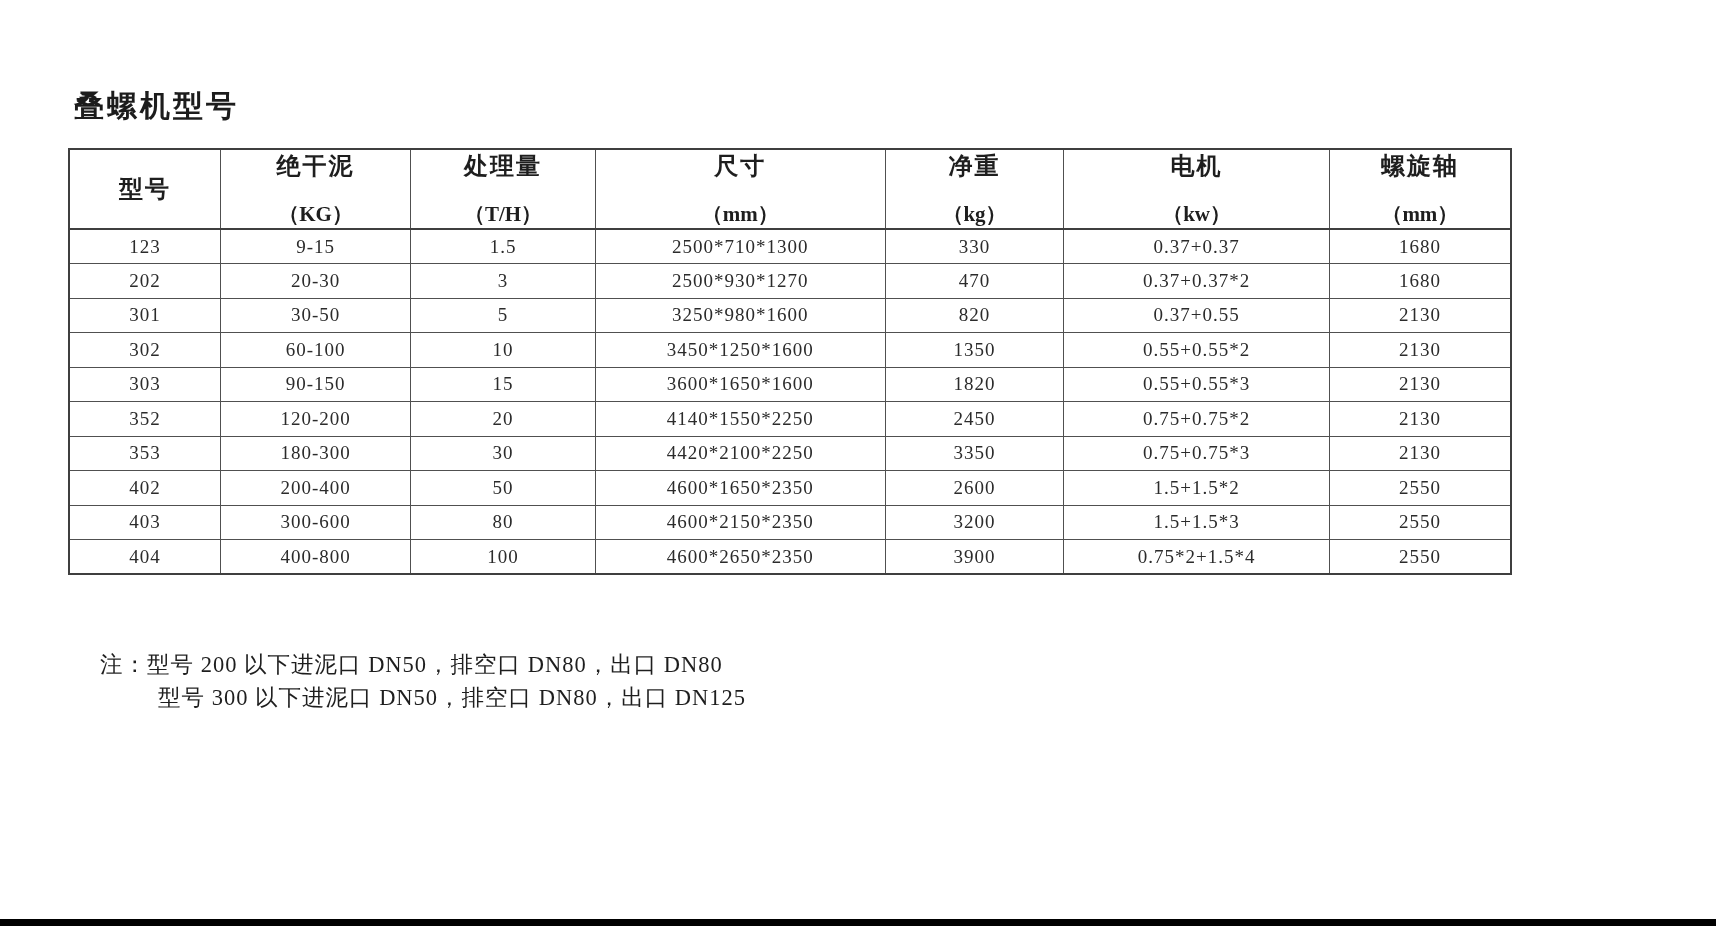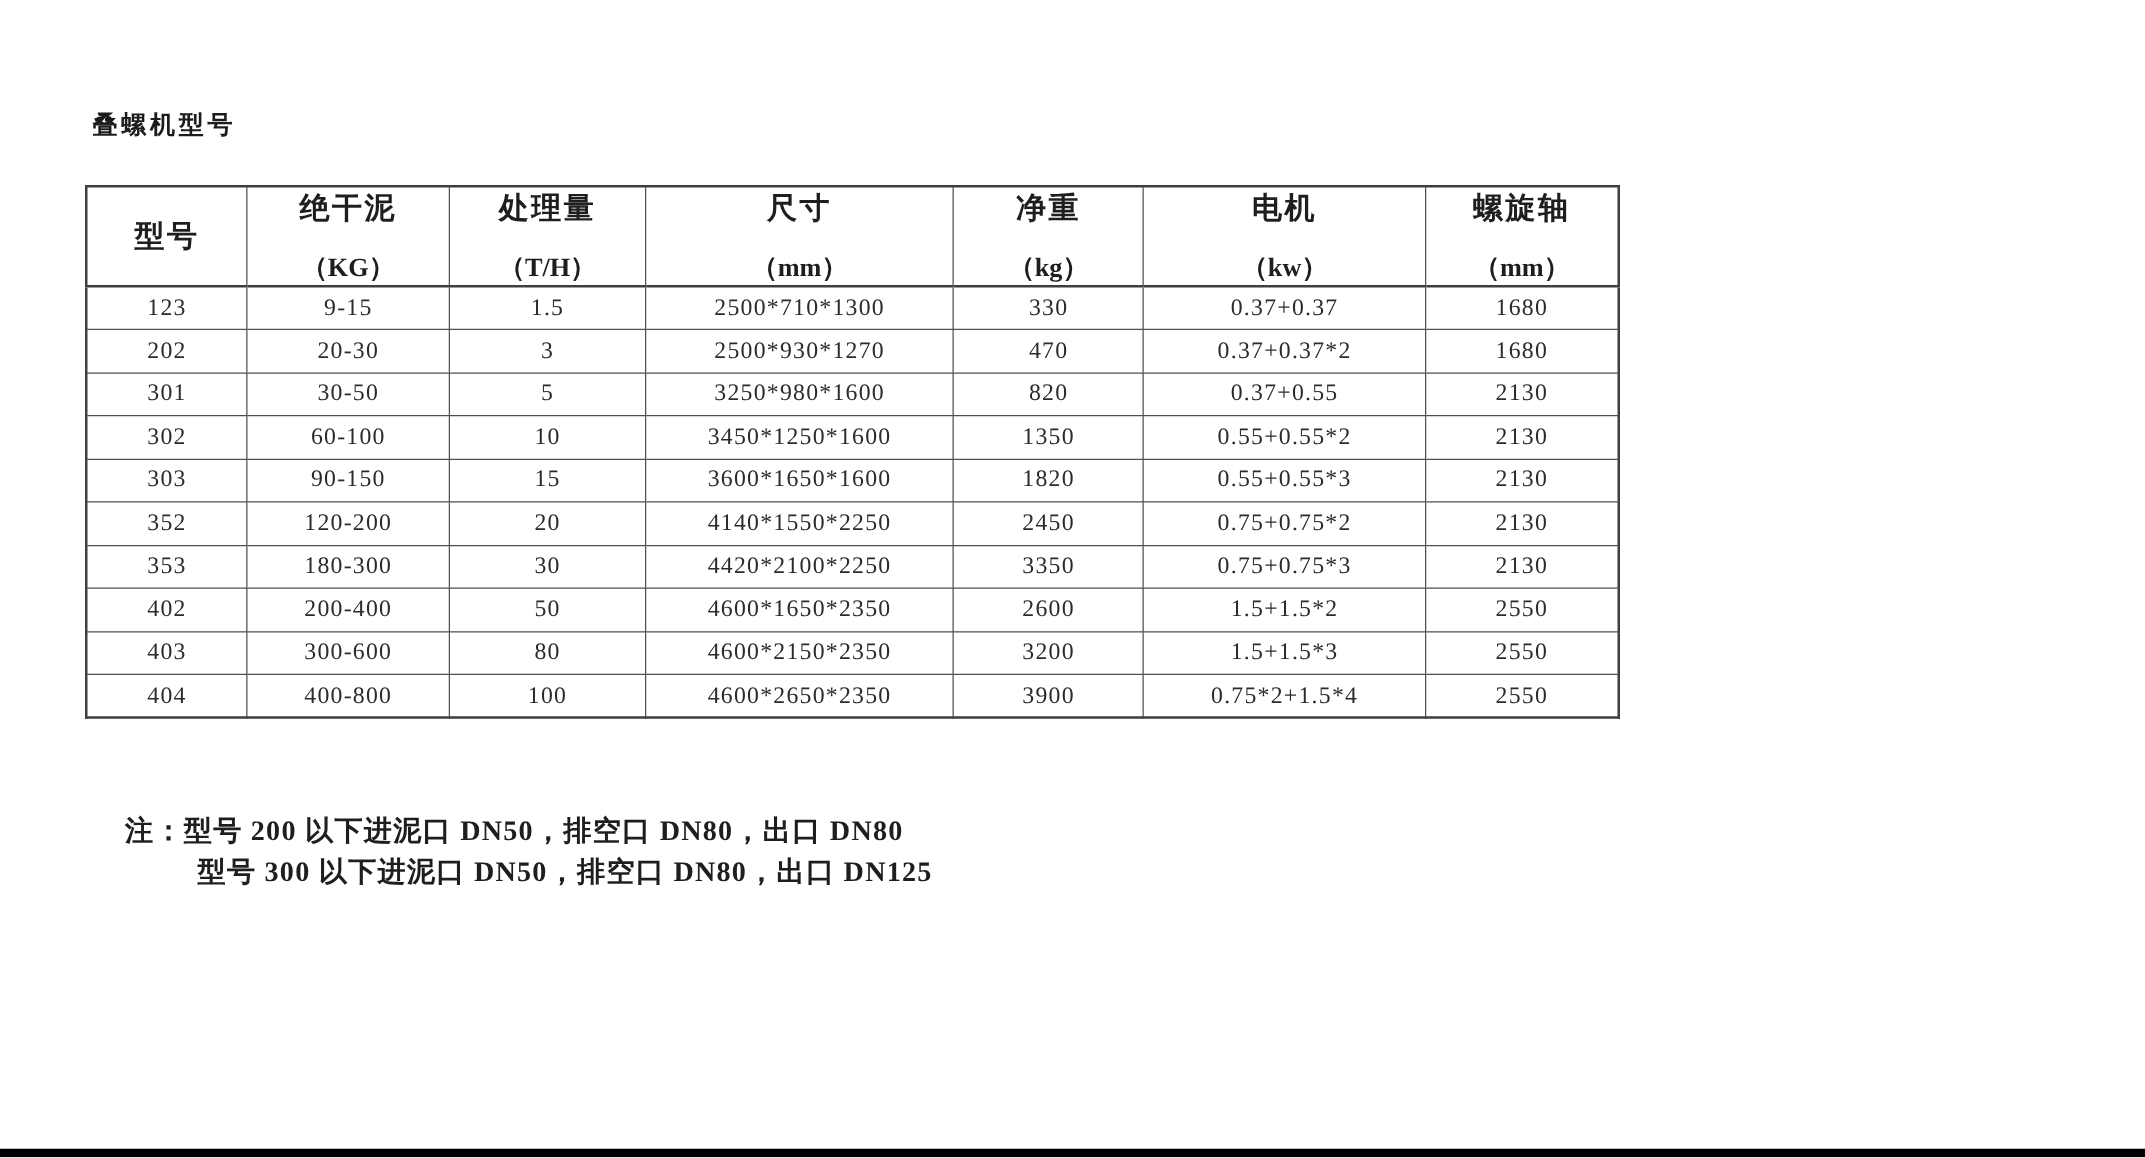"叠螺机型号" .title { font-size: 20px -> 30px }
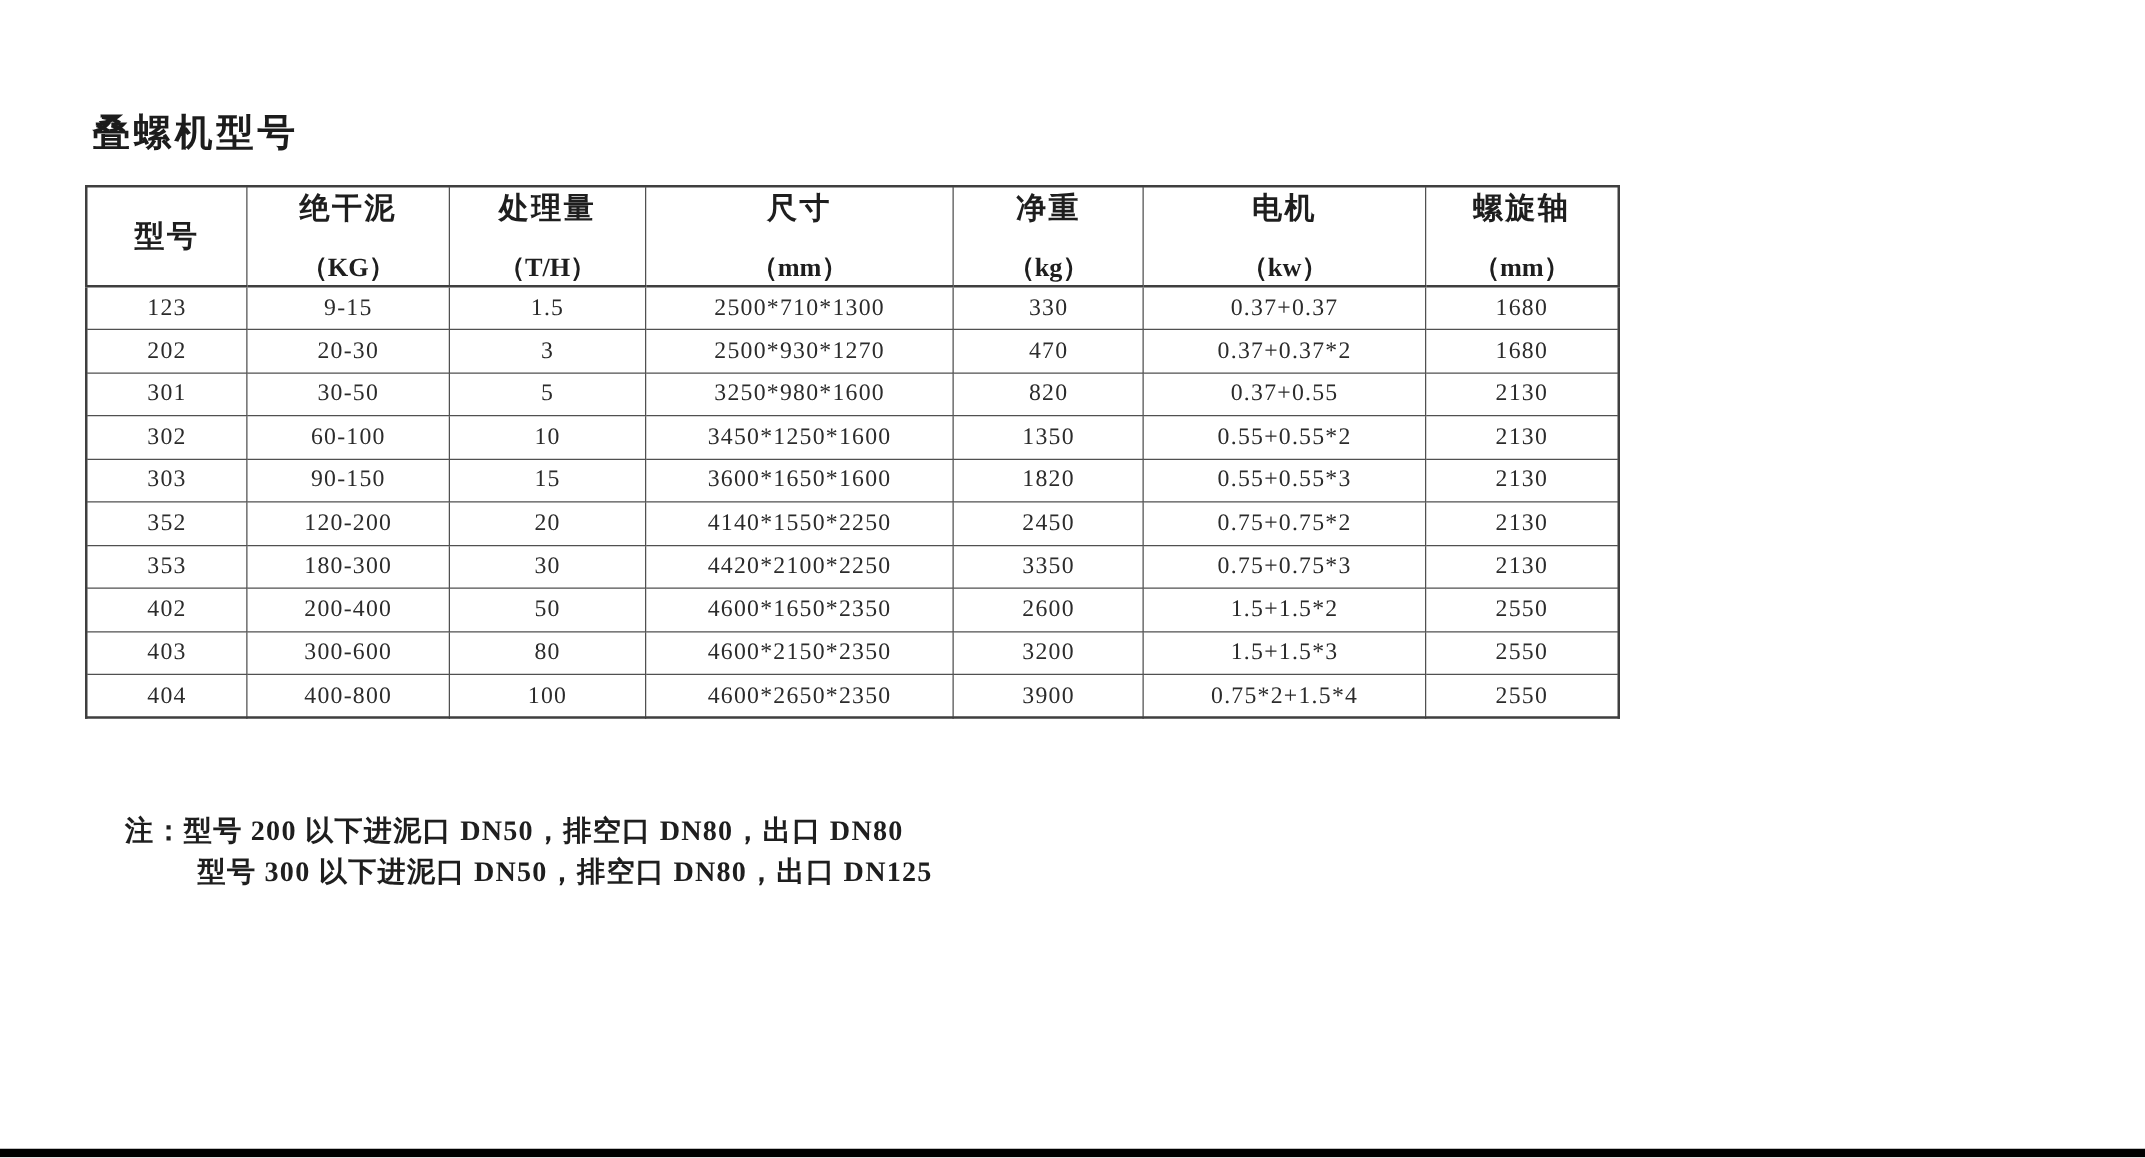"型号" table.spec { width: 1228px -> 1444px }
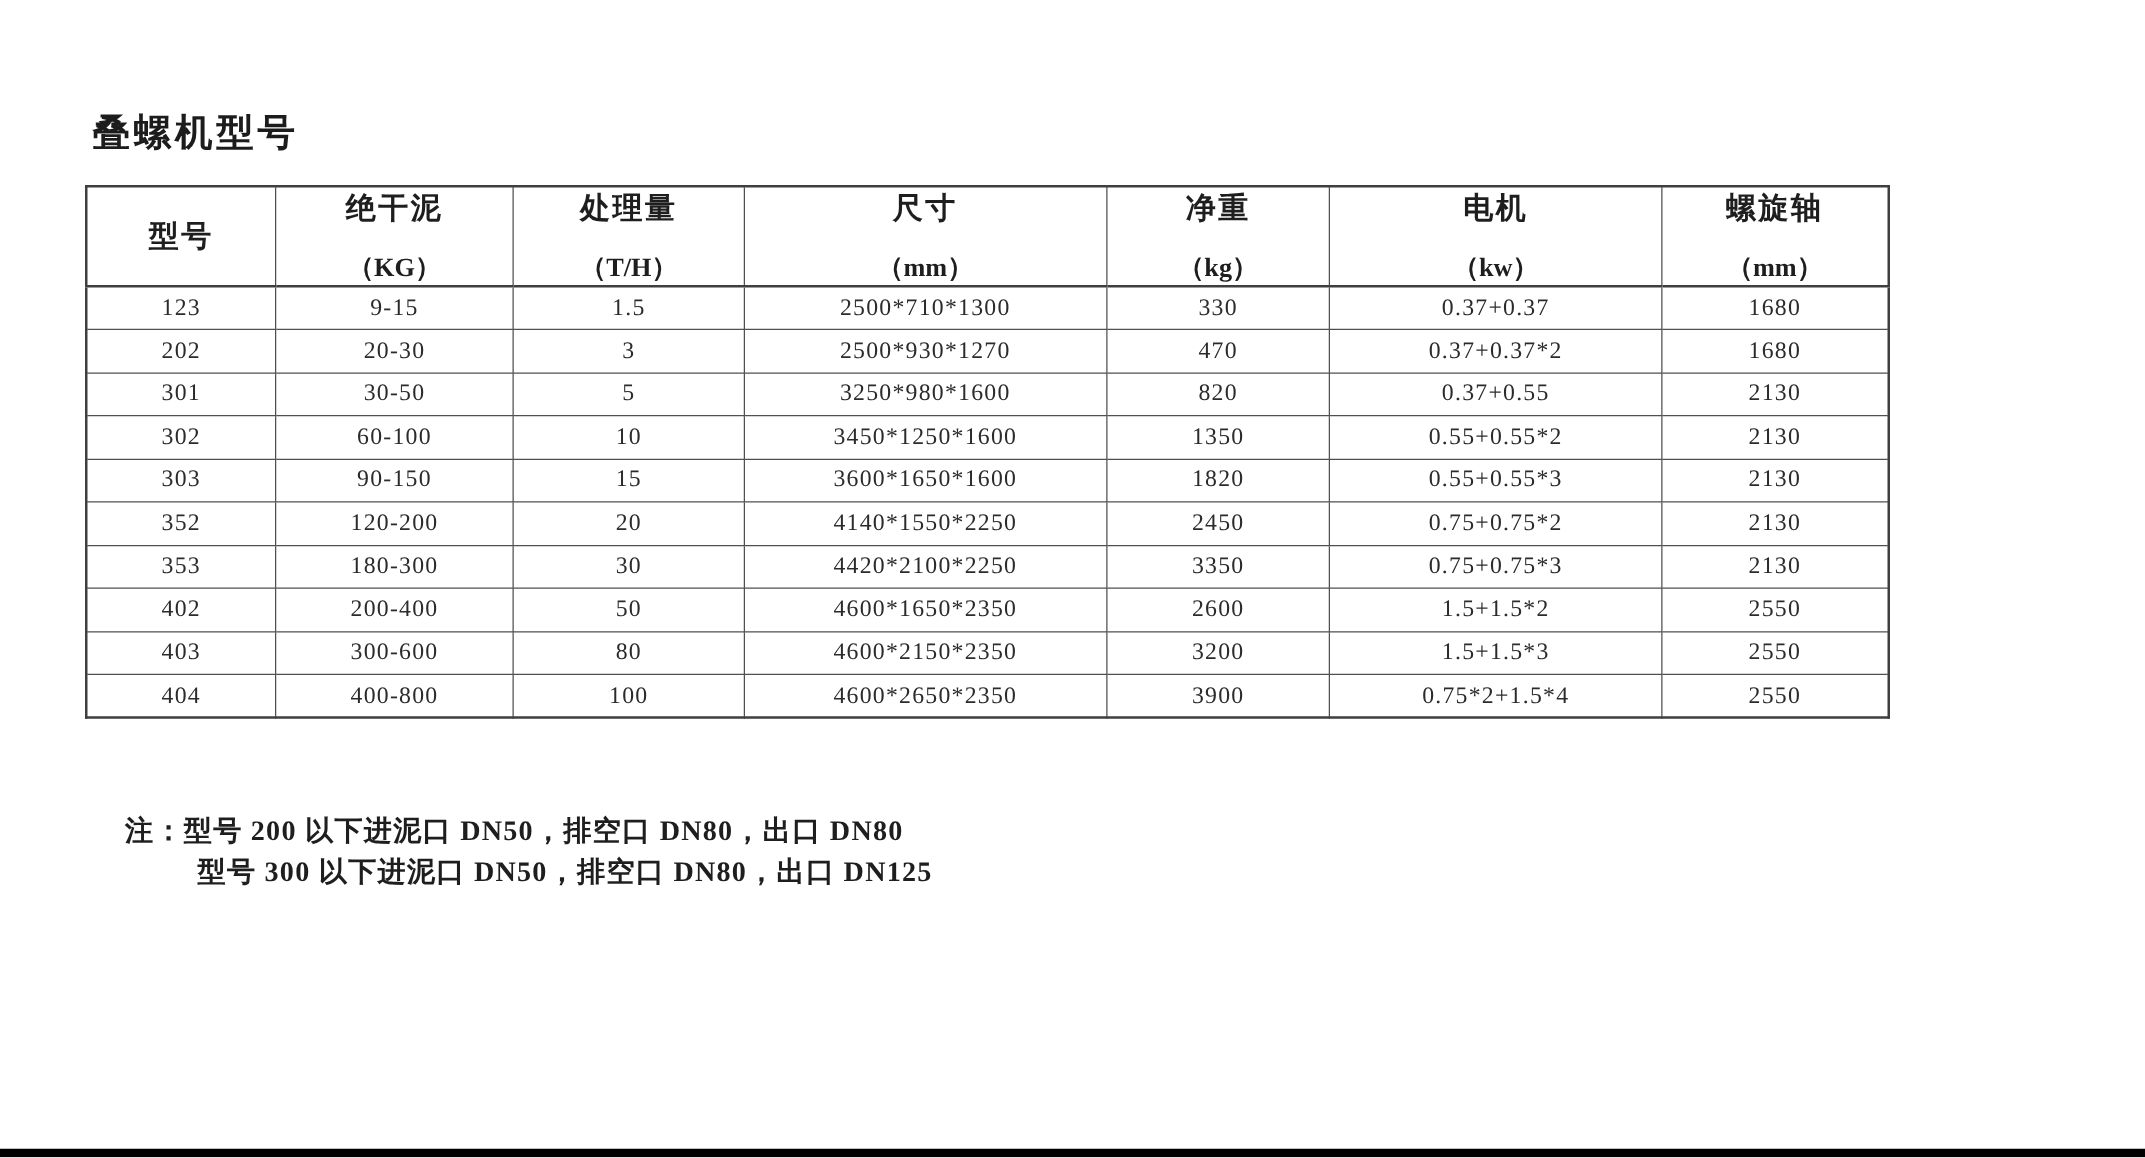"注：型号 200 以下进泥口 DN50，排空口 DN80，出口" .notes { font-weight: bold -> normal }
